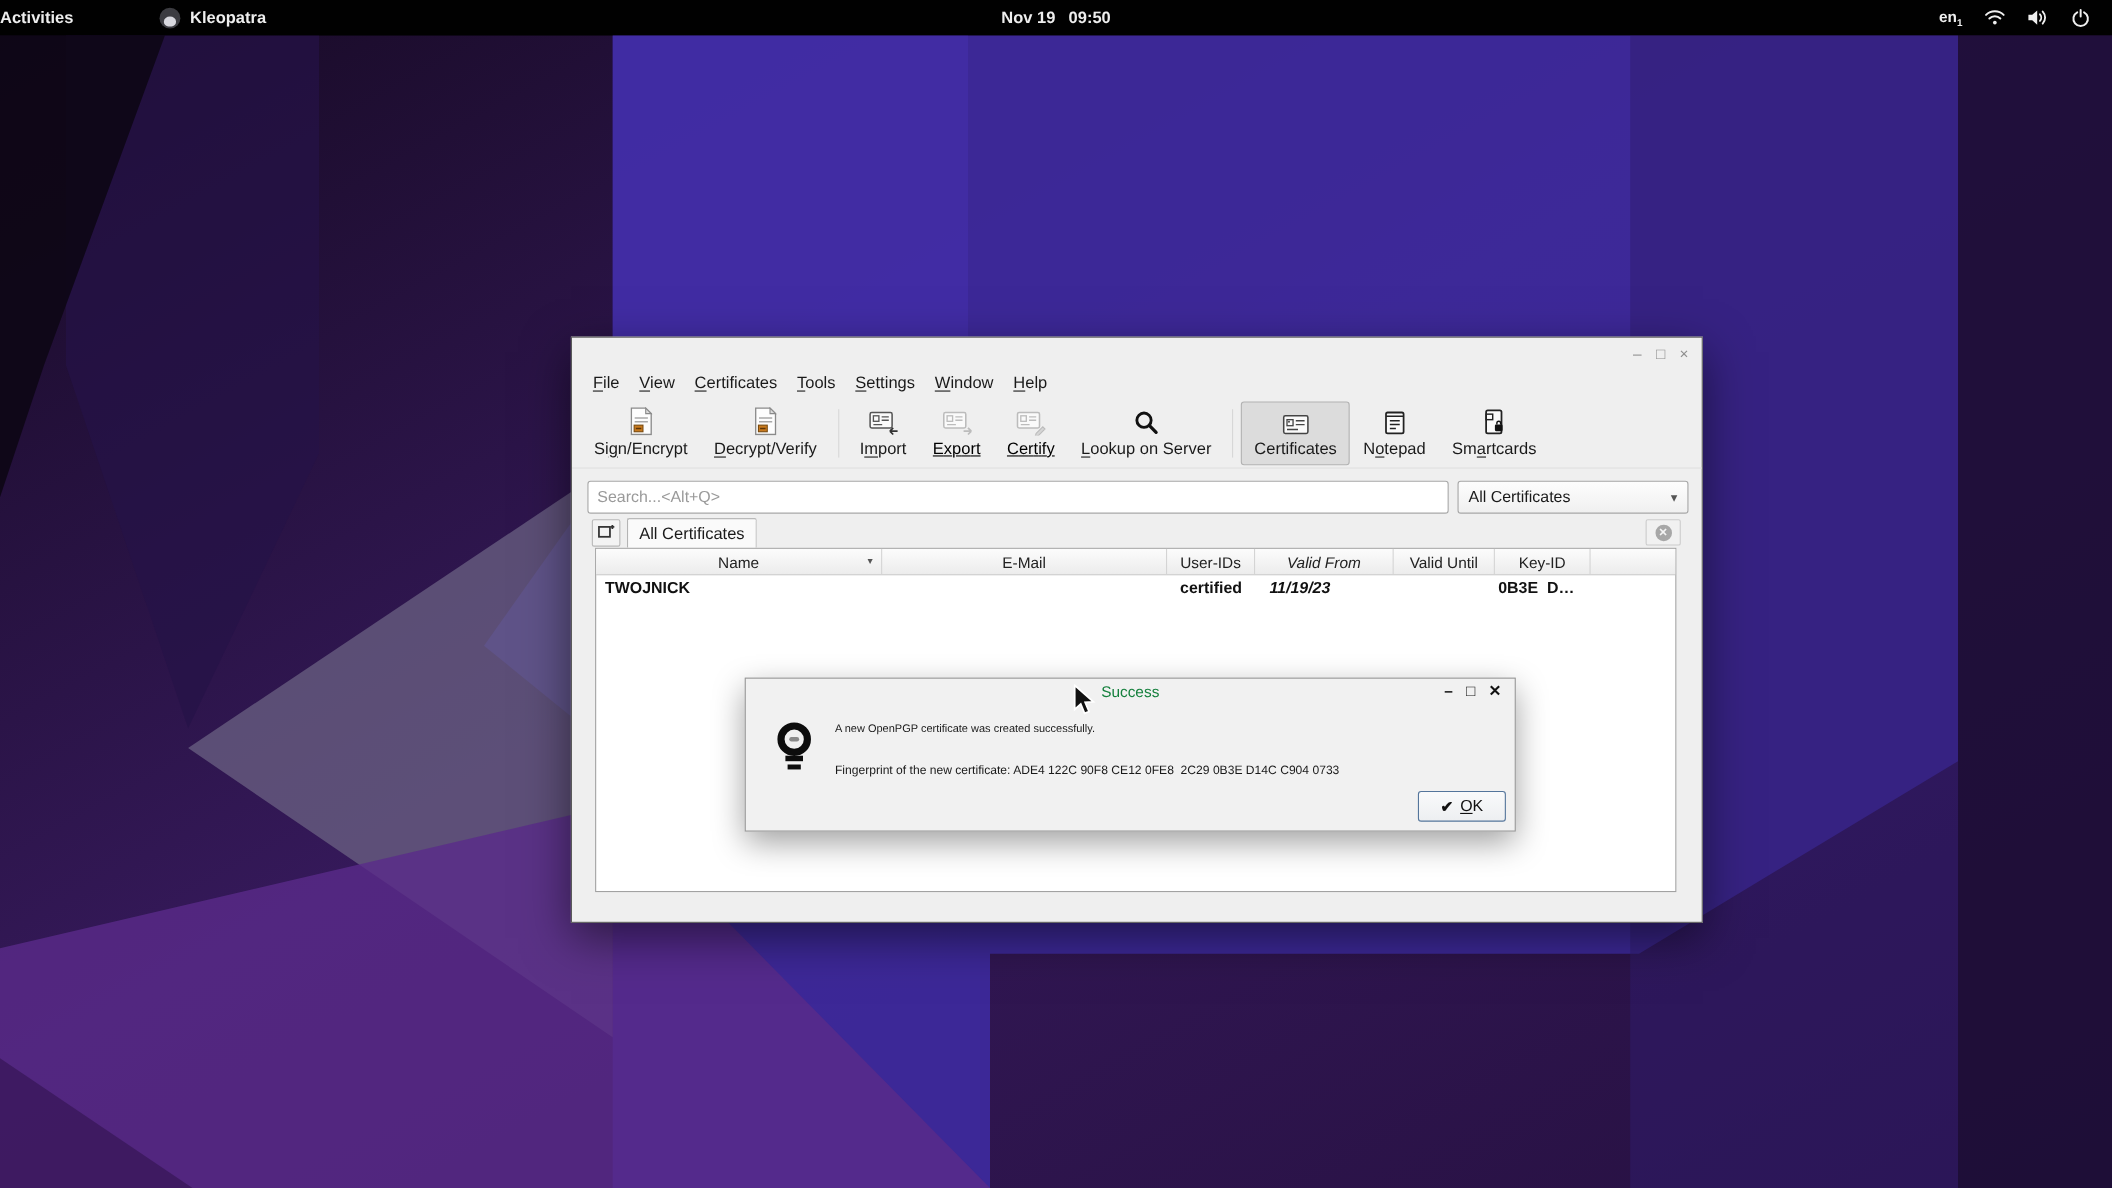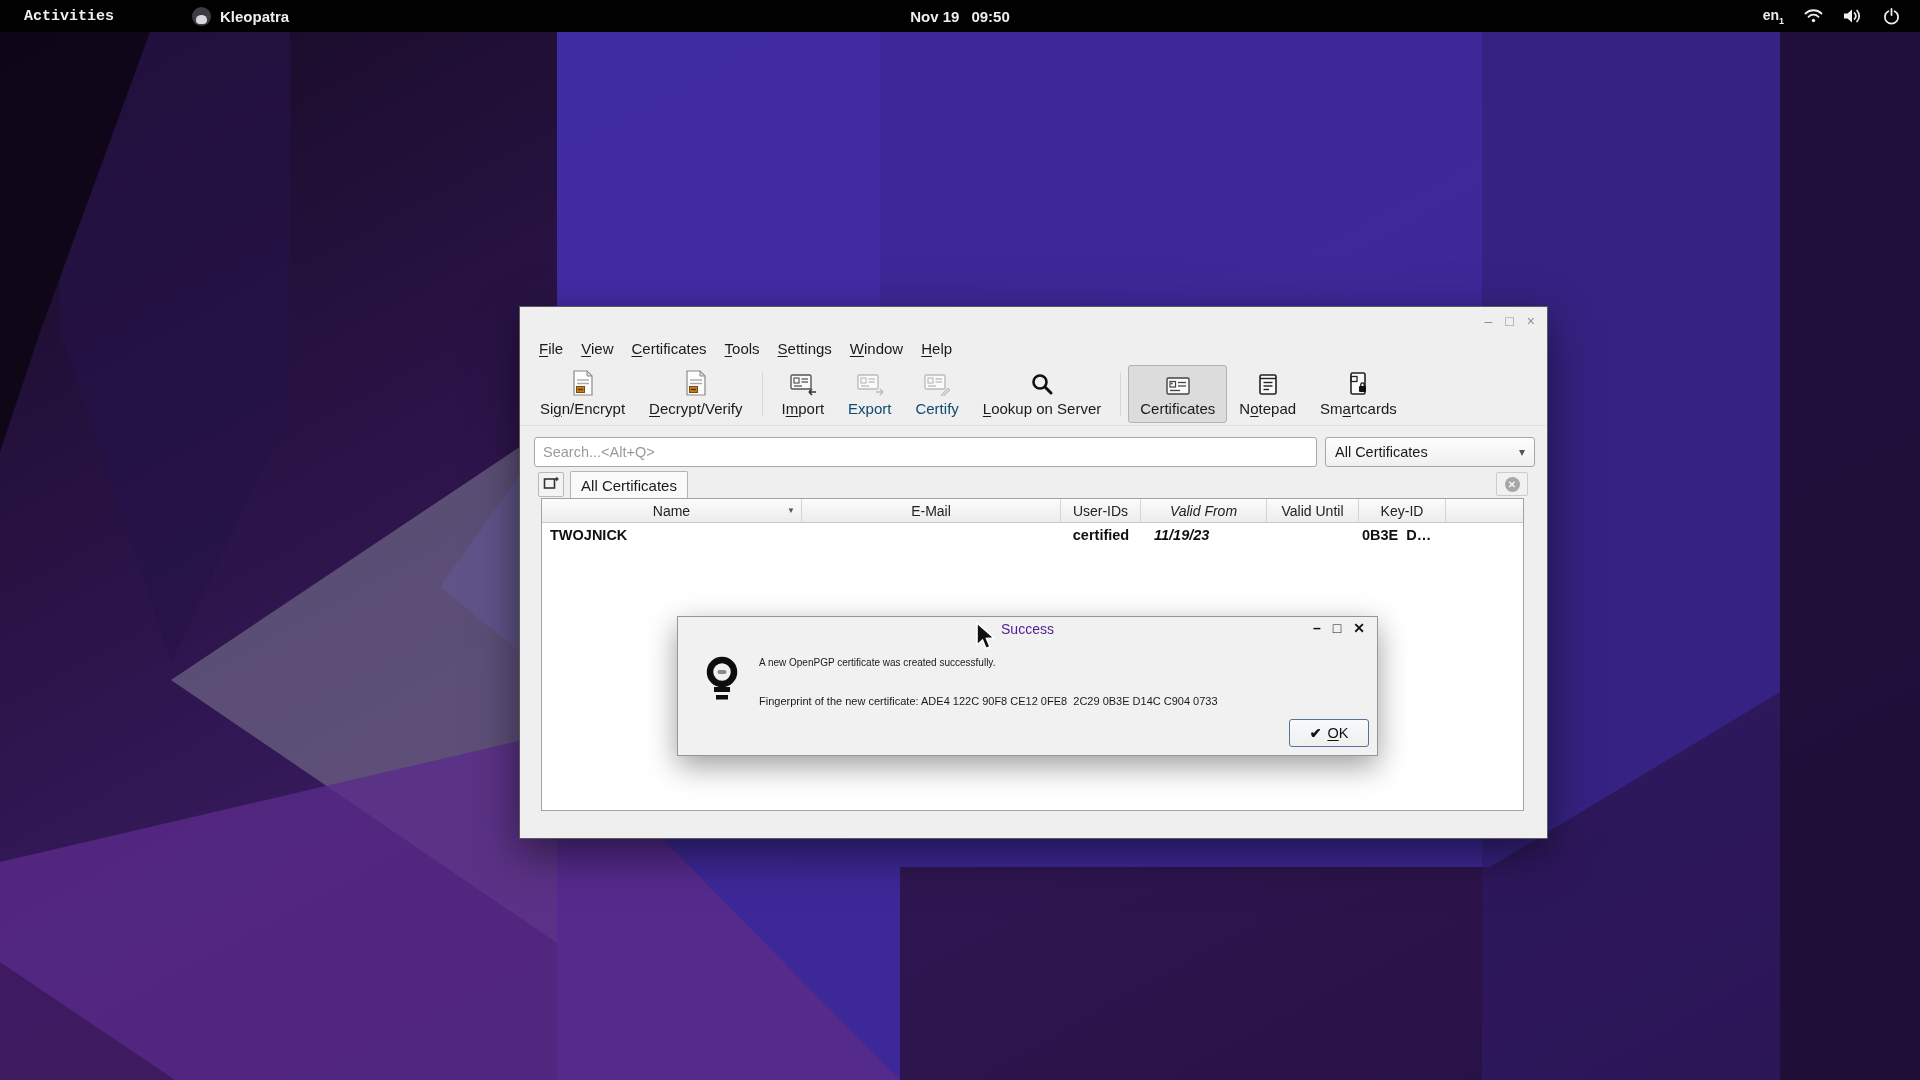"Activities" .tb-activities { font-family: Liberation Mono, monospace -> none; margin-left: 24px -> none }
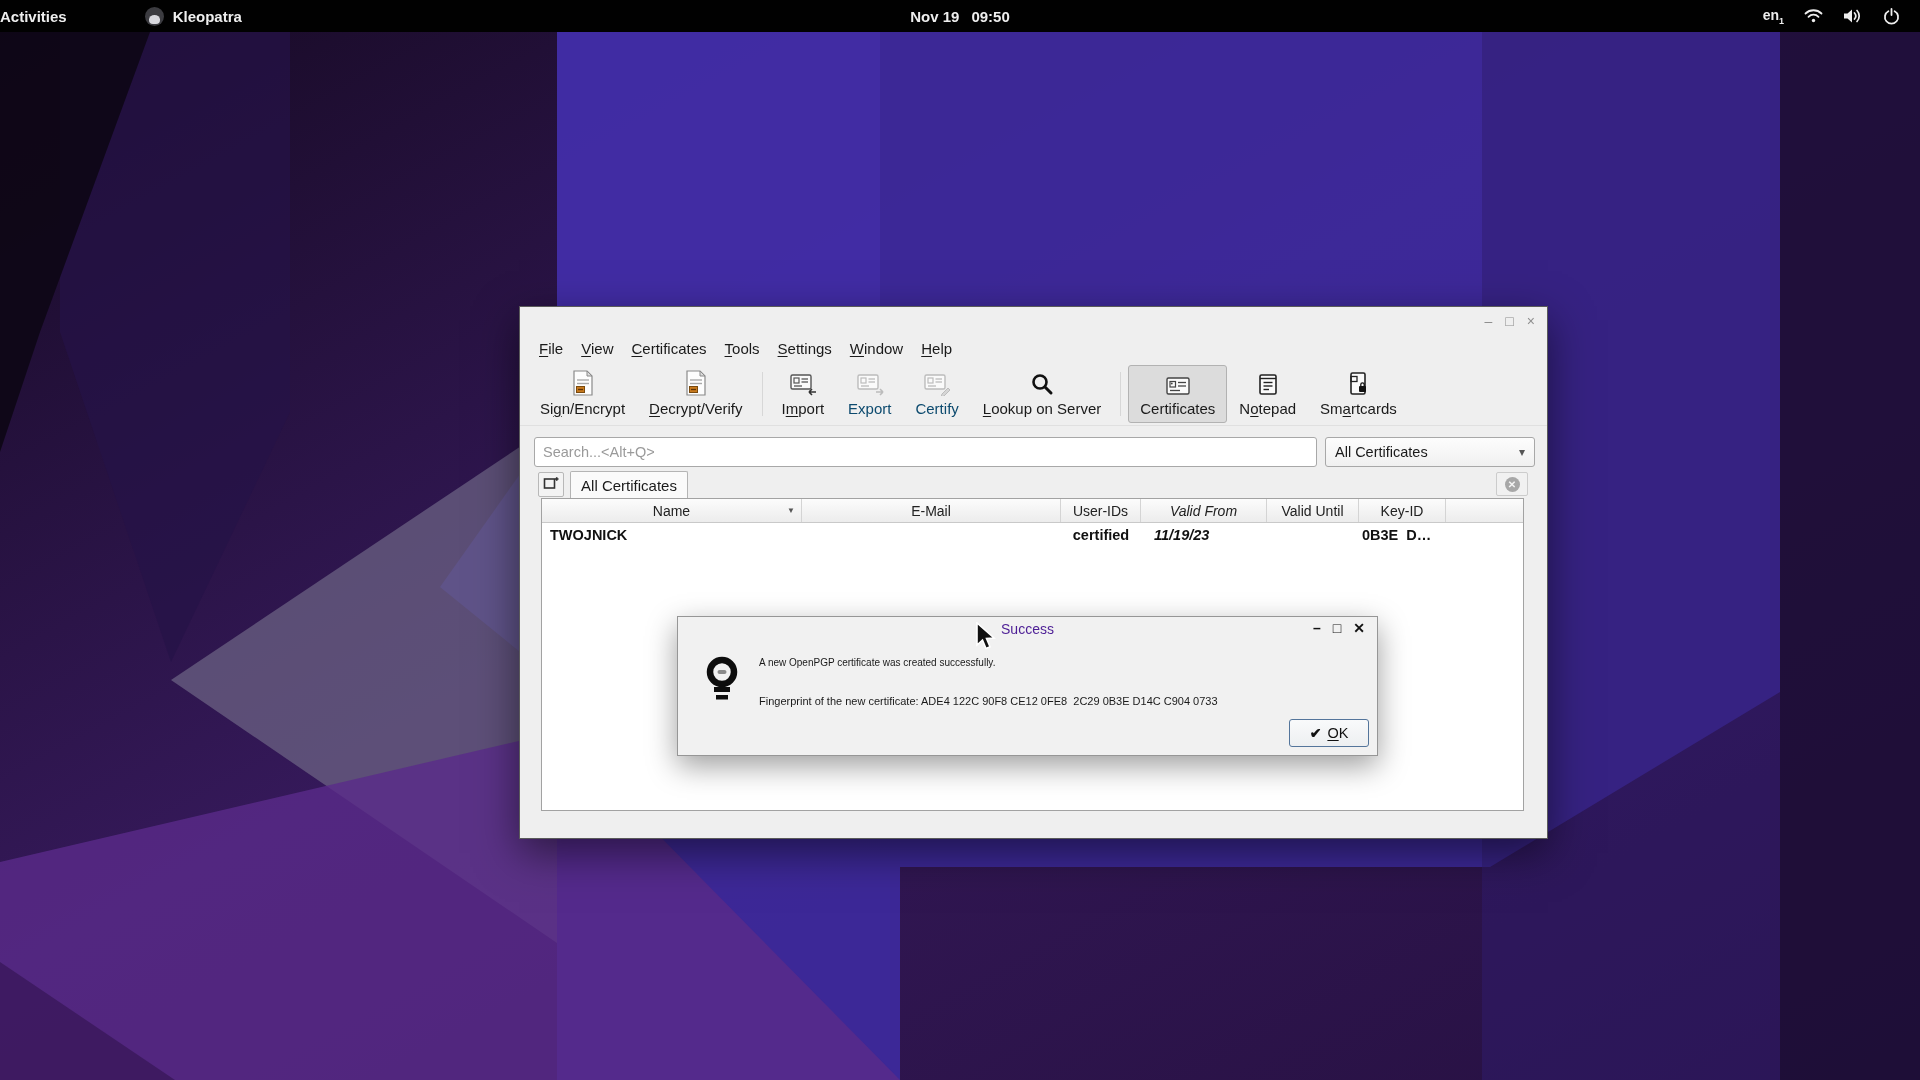"Export" .tool-btn.disabled { color: #0c4a6e -> #000000; text-decoration: none -> underline }
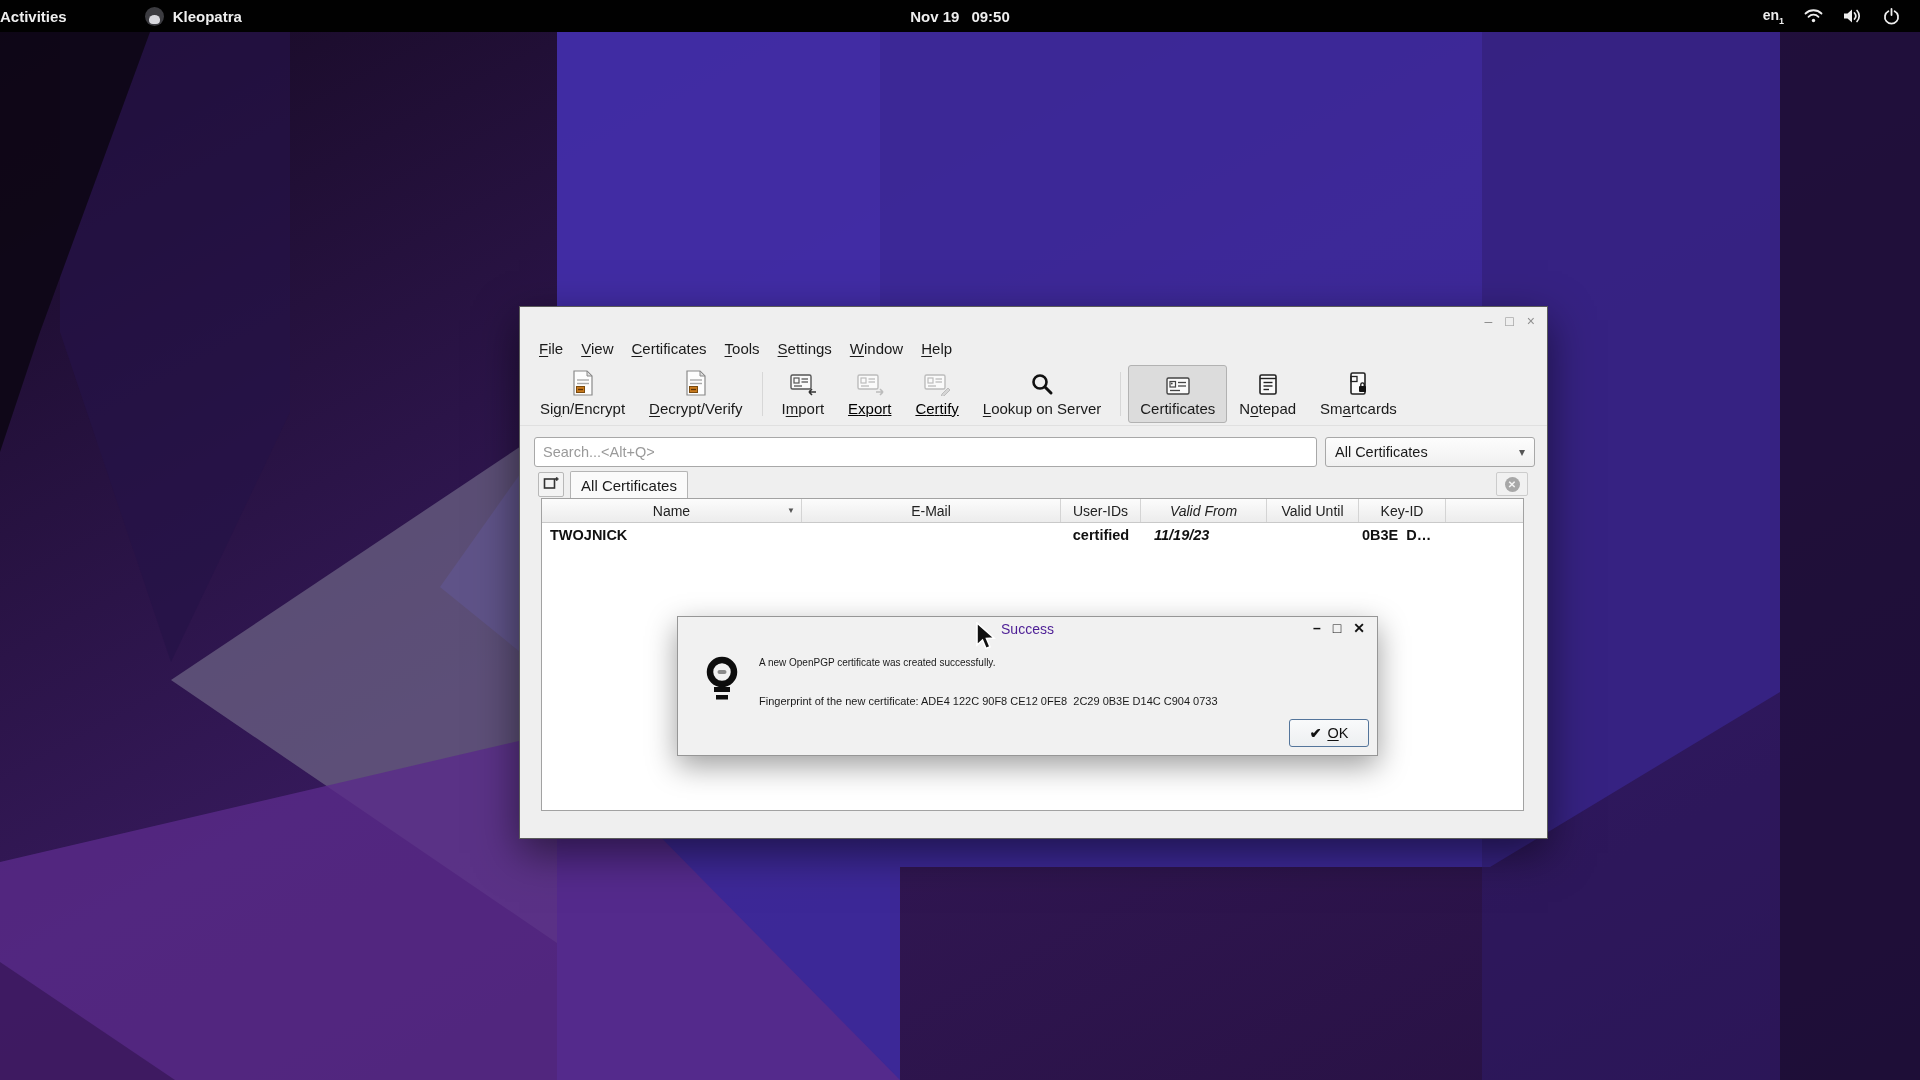"Success" .dlg-title { color: #4c1d95 -> #15803d }
